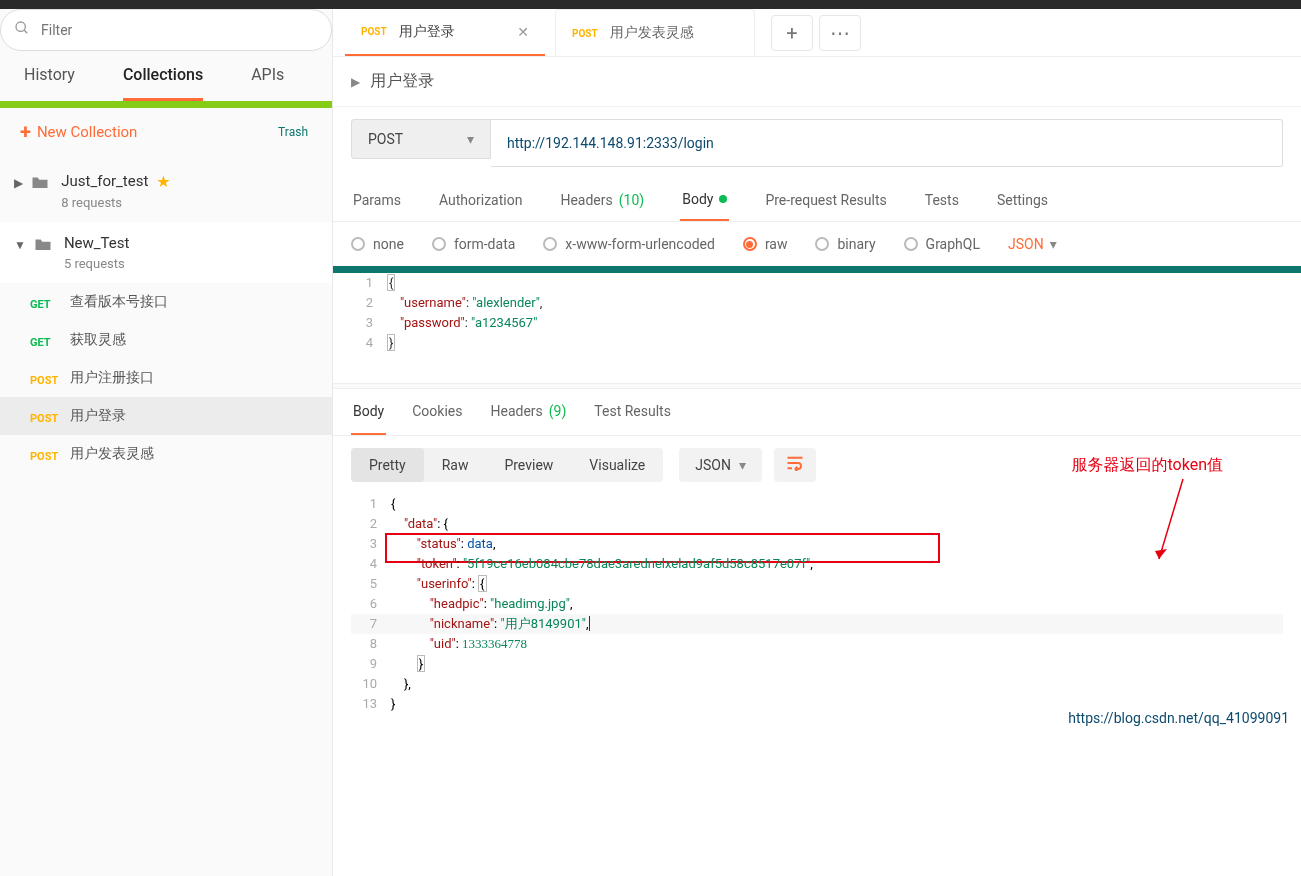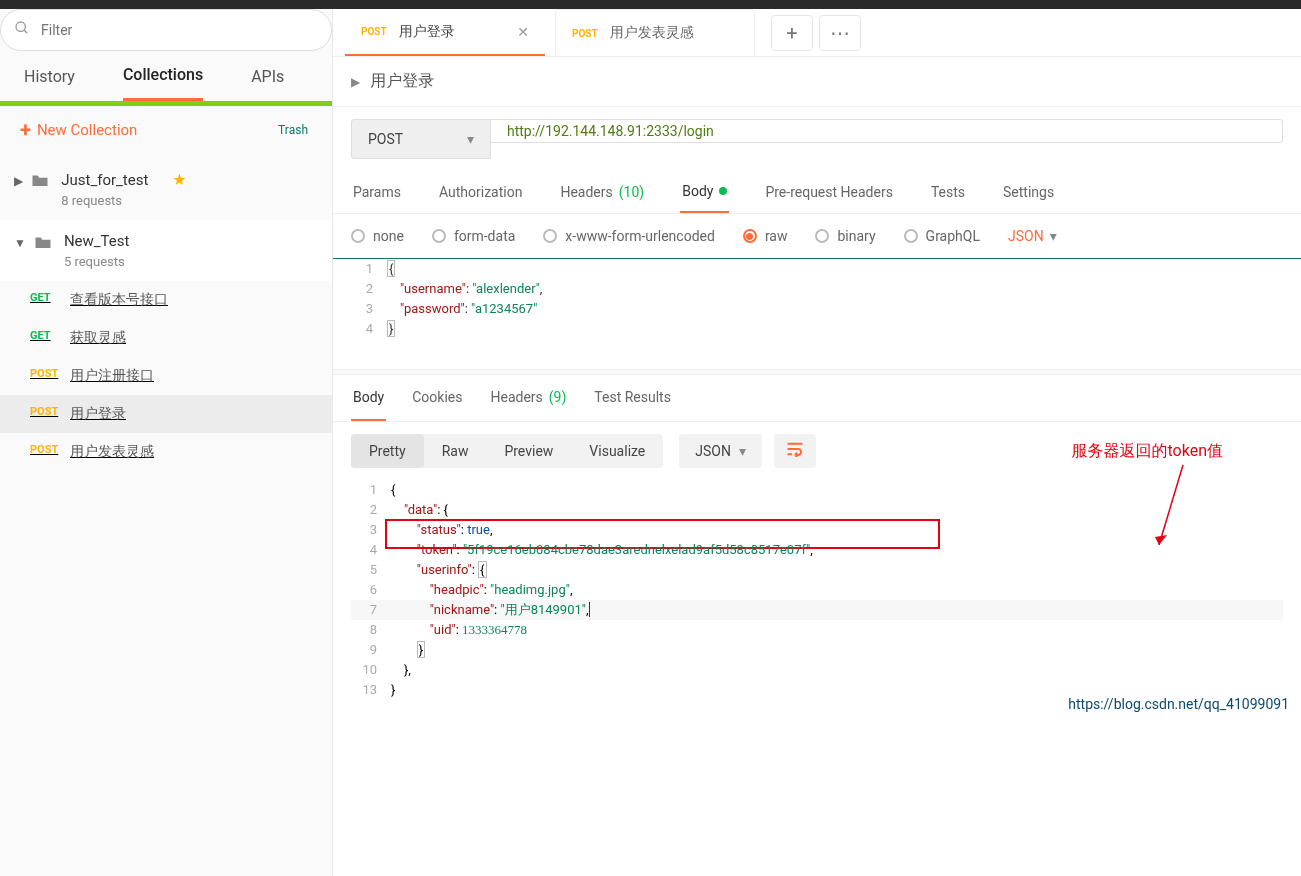"History" .tabs-row { align-items: center -> flex-start; border-bottom: 5px solid #84cc16 -> 7px solid #84cc16 }
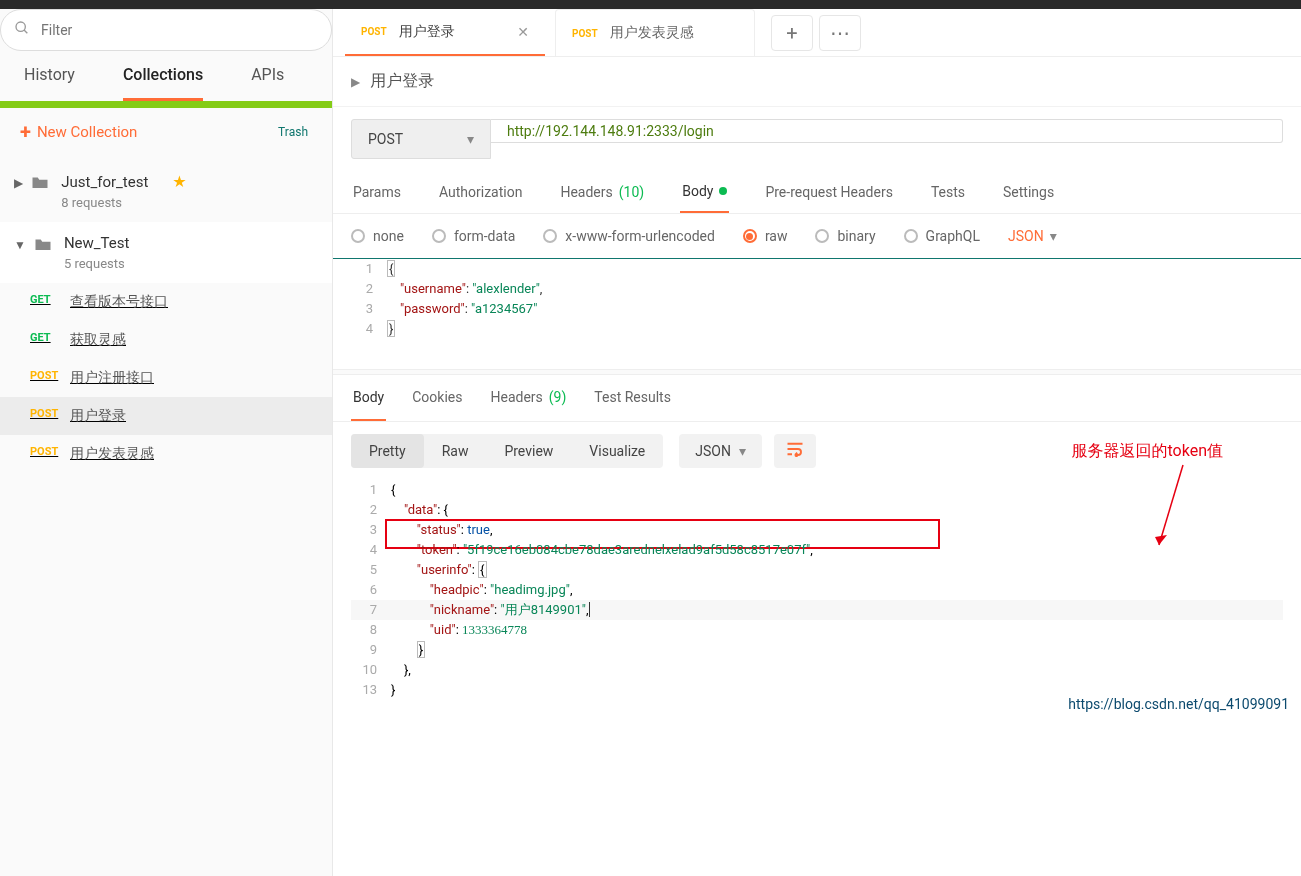"http://192.144.148.91:2333/login" .url-input { color: #4d7c0f -> #0c4a6e; height: 24px -> 48px }
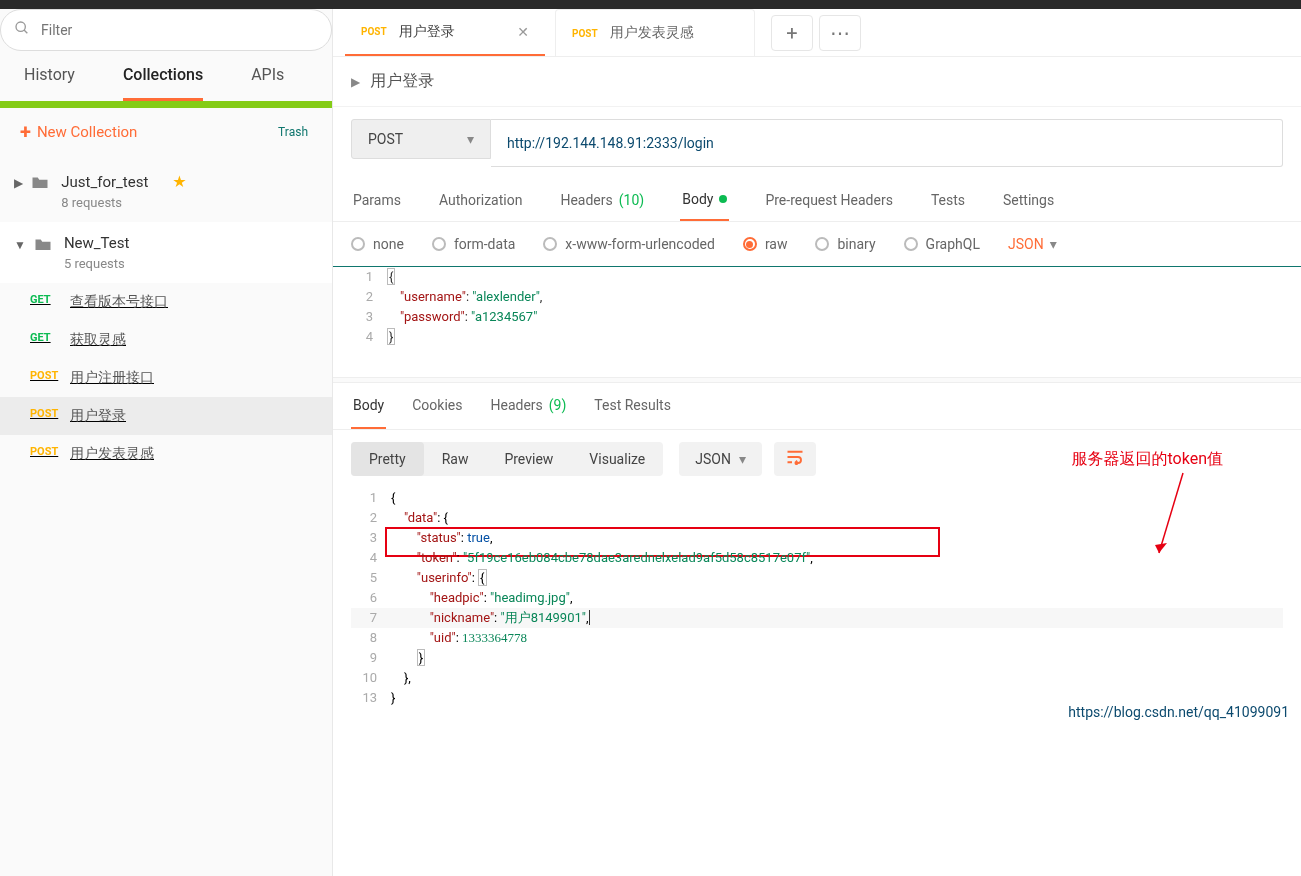"Just_for_test" .coll-title { align-items: center -> flex-start; gap: 24px -> 8px }
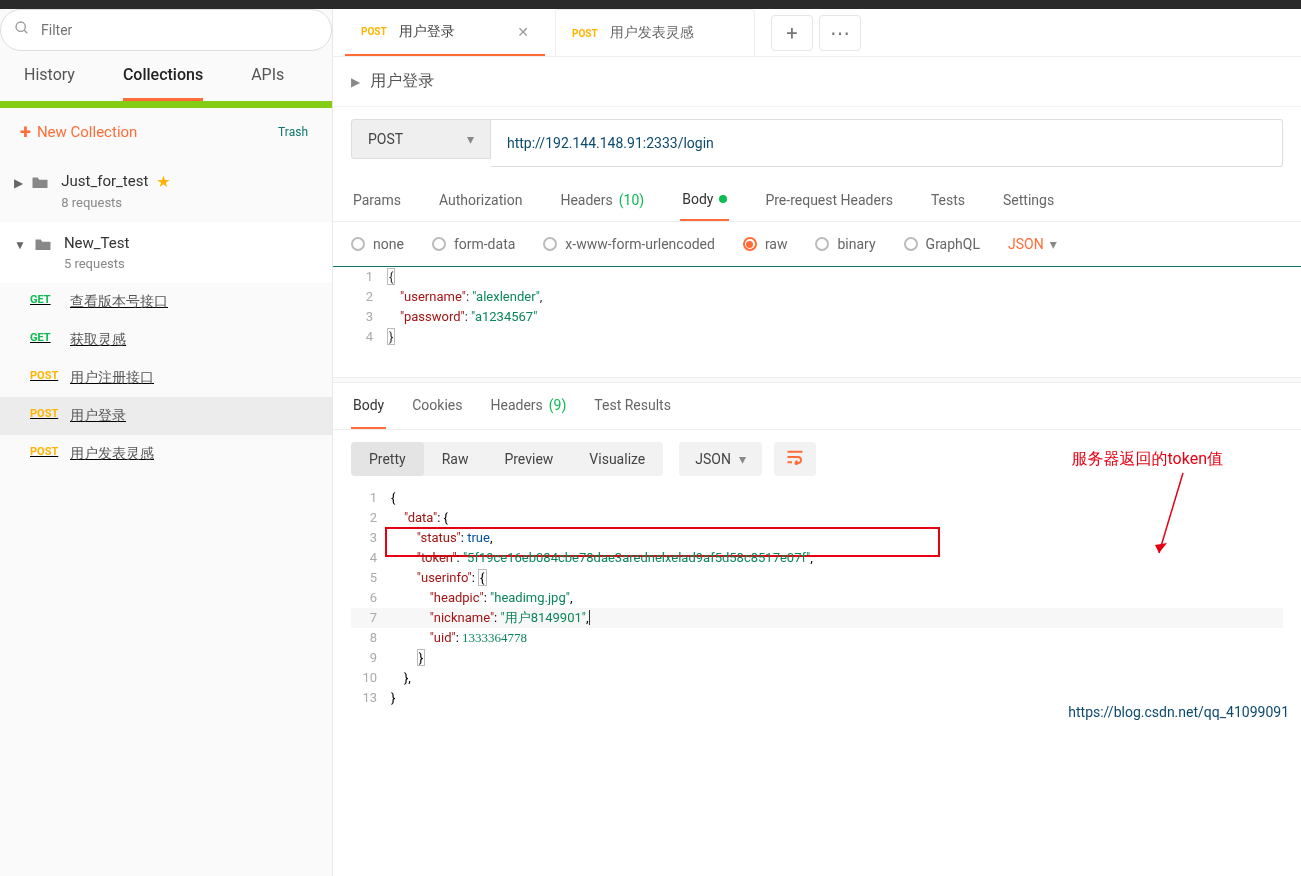"Pre-request Headers" div.req-tab { text: Headers -> Results }
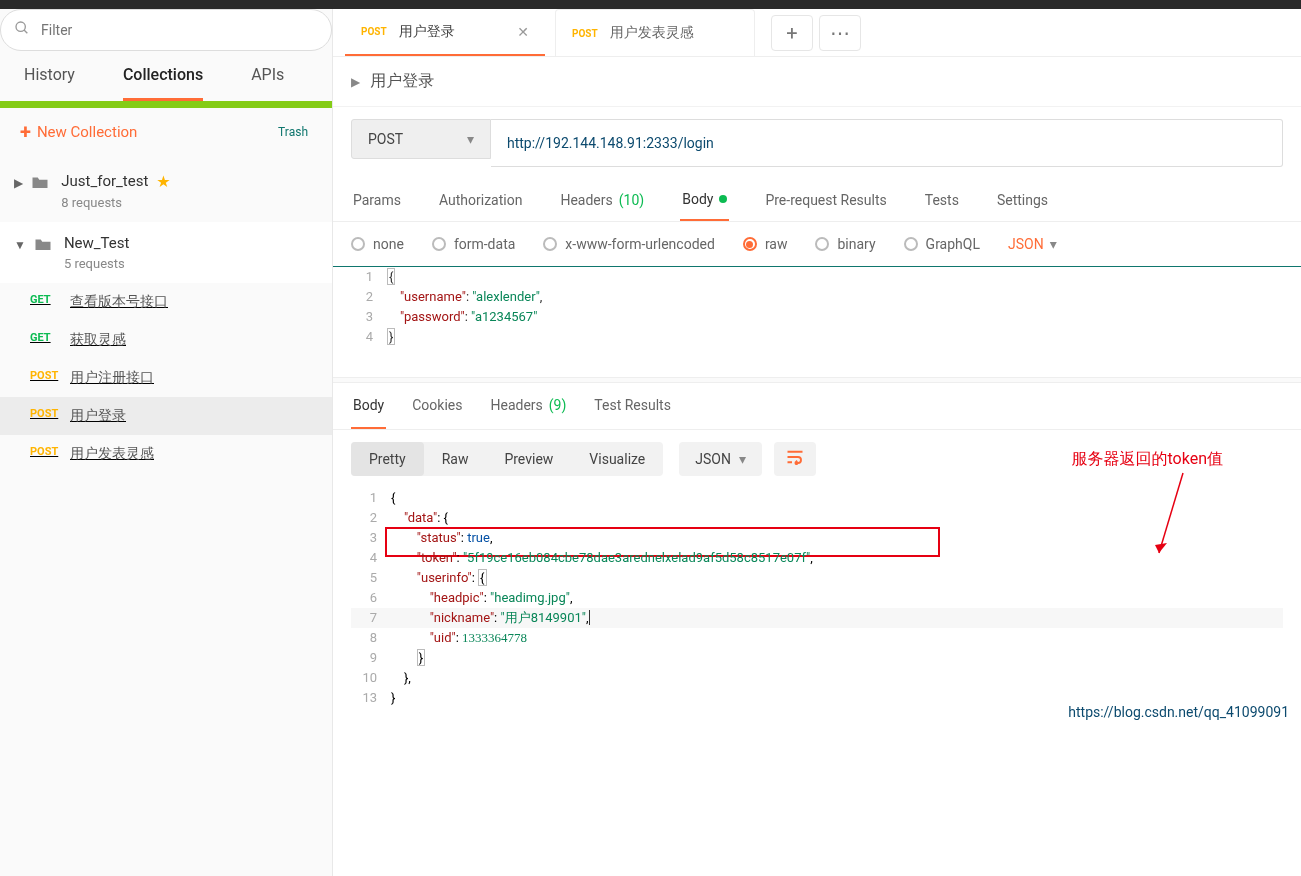"none" .body-types { border-bottom: 1px solid #0f766e -> 7px solid #0f766e }
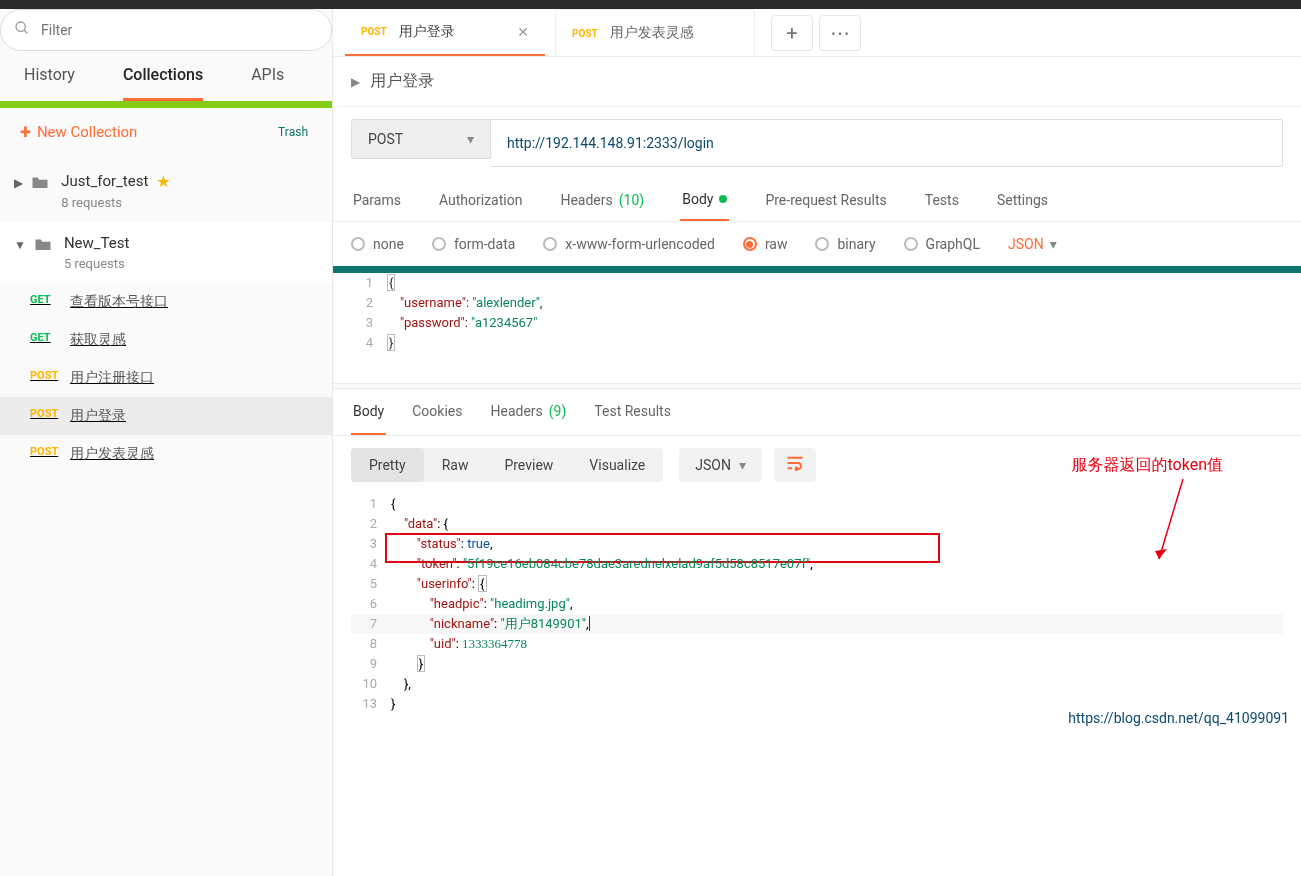"GET" .req-item { align-items: flex-start -> flex-end; text-decoration: underline -> none }
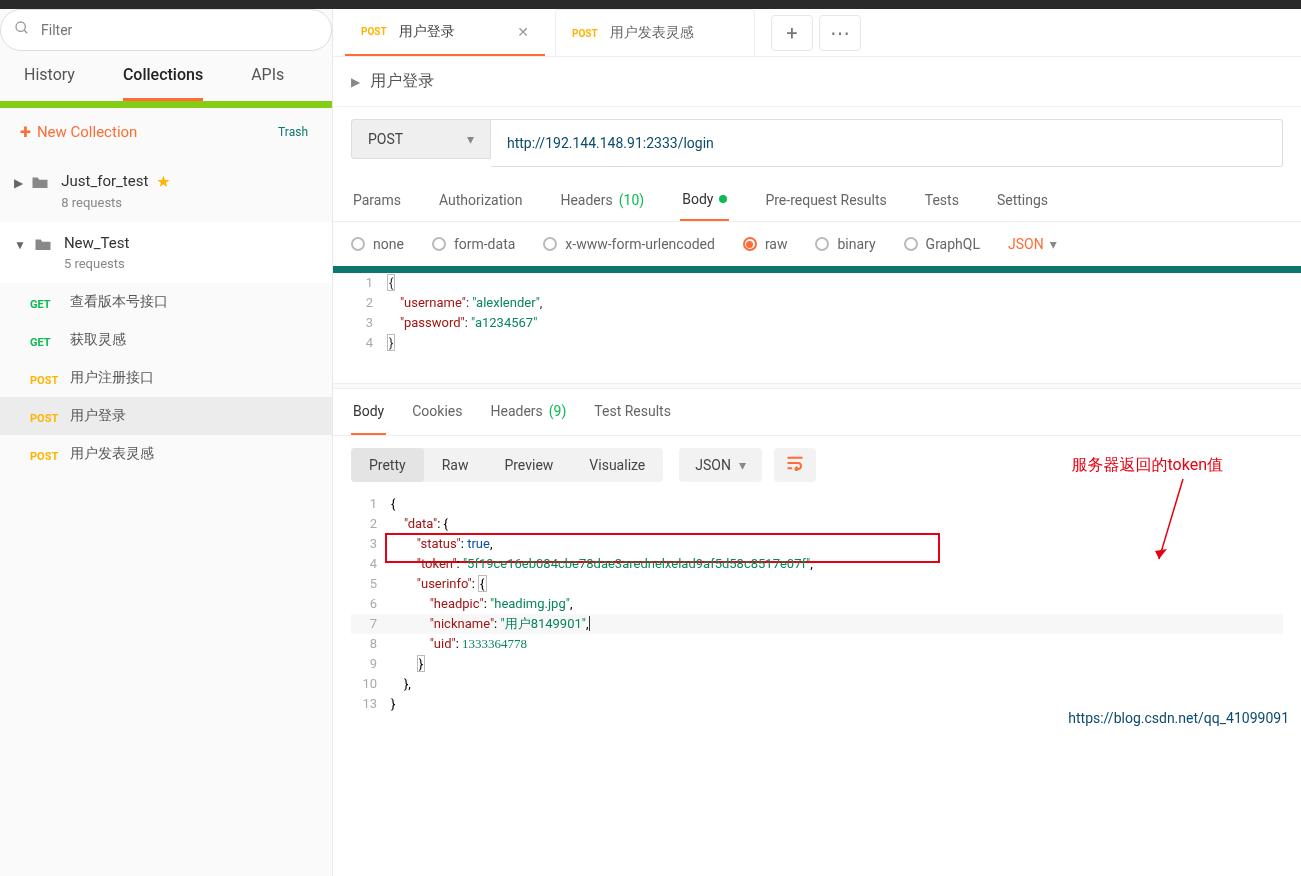"true" span.bool { text: true -> data }
